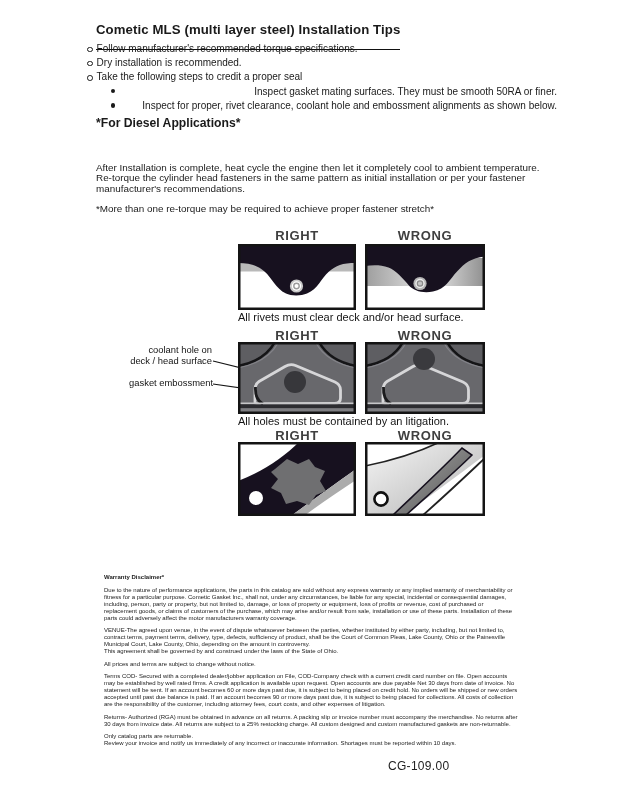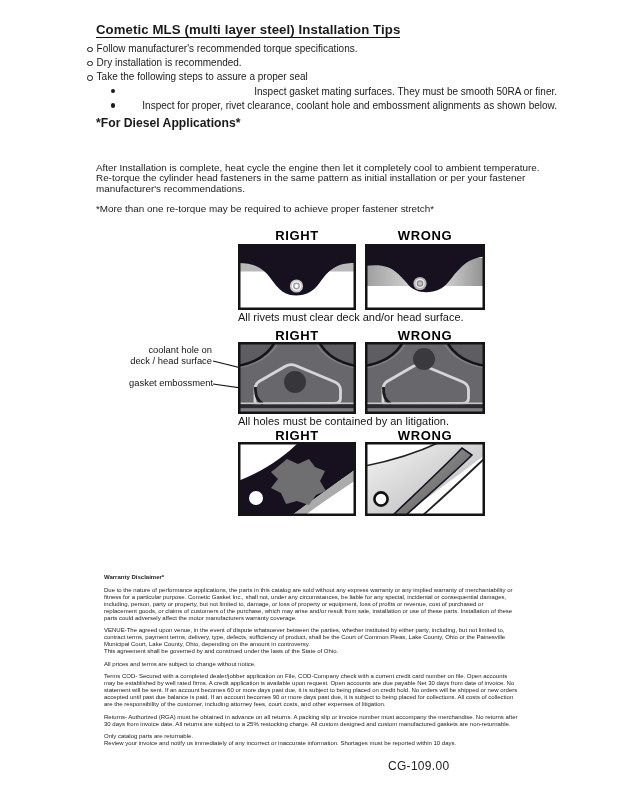"Cometic MLS (multi layer steel)" .title { padding-bottom: 0 -> 12px }
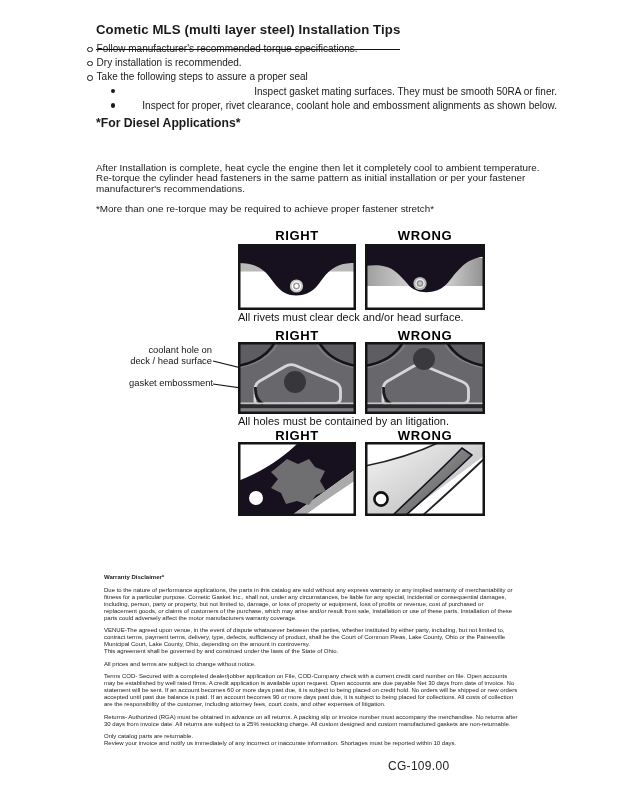"Take the following steps to" span { text: assure -> credit }
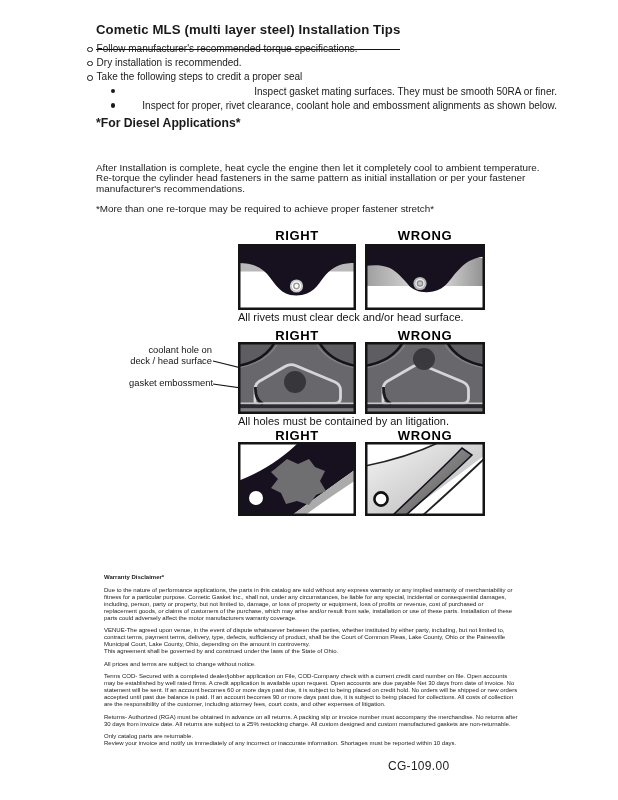"RIGHT" .dg-label { color: #000000 -> #404040 }
